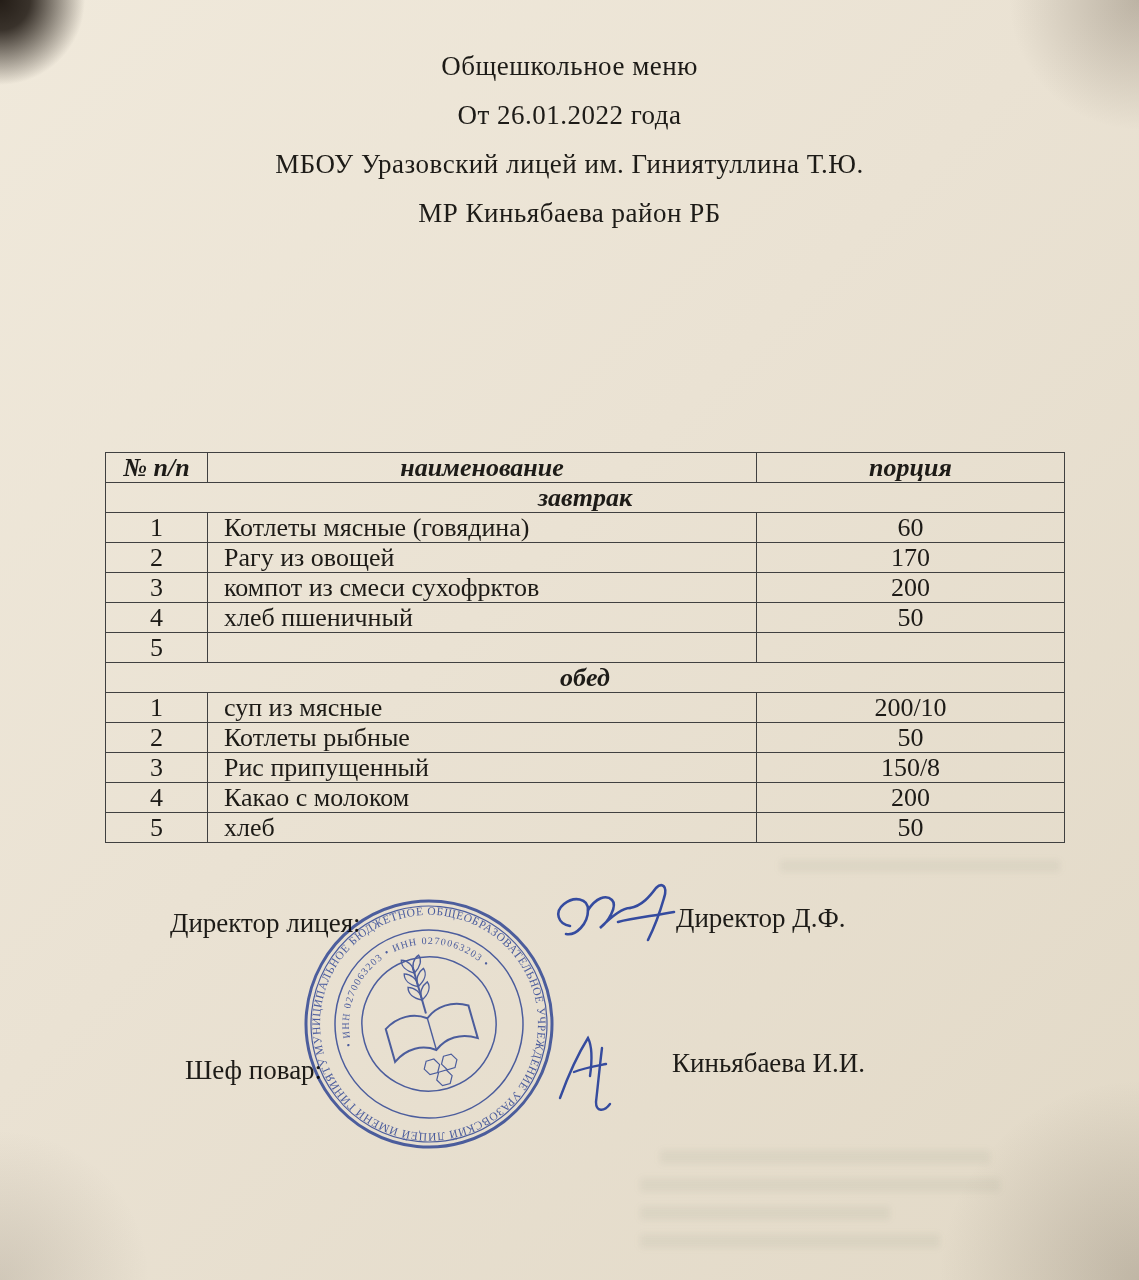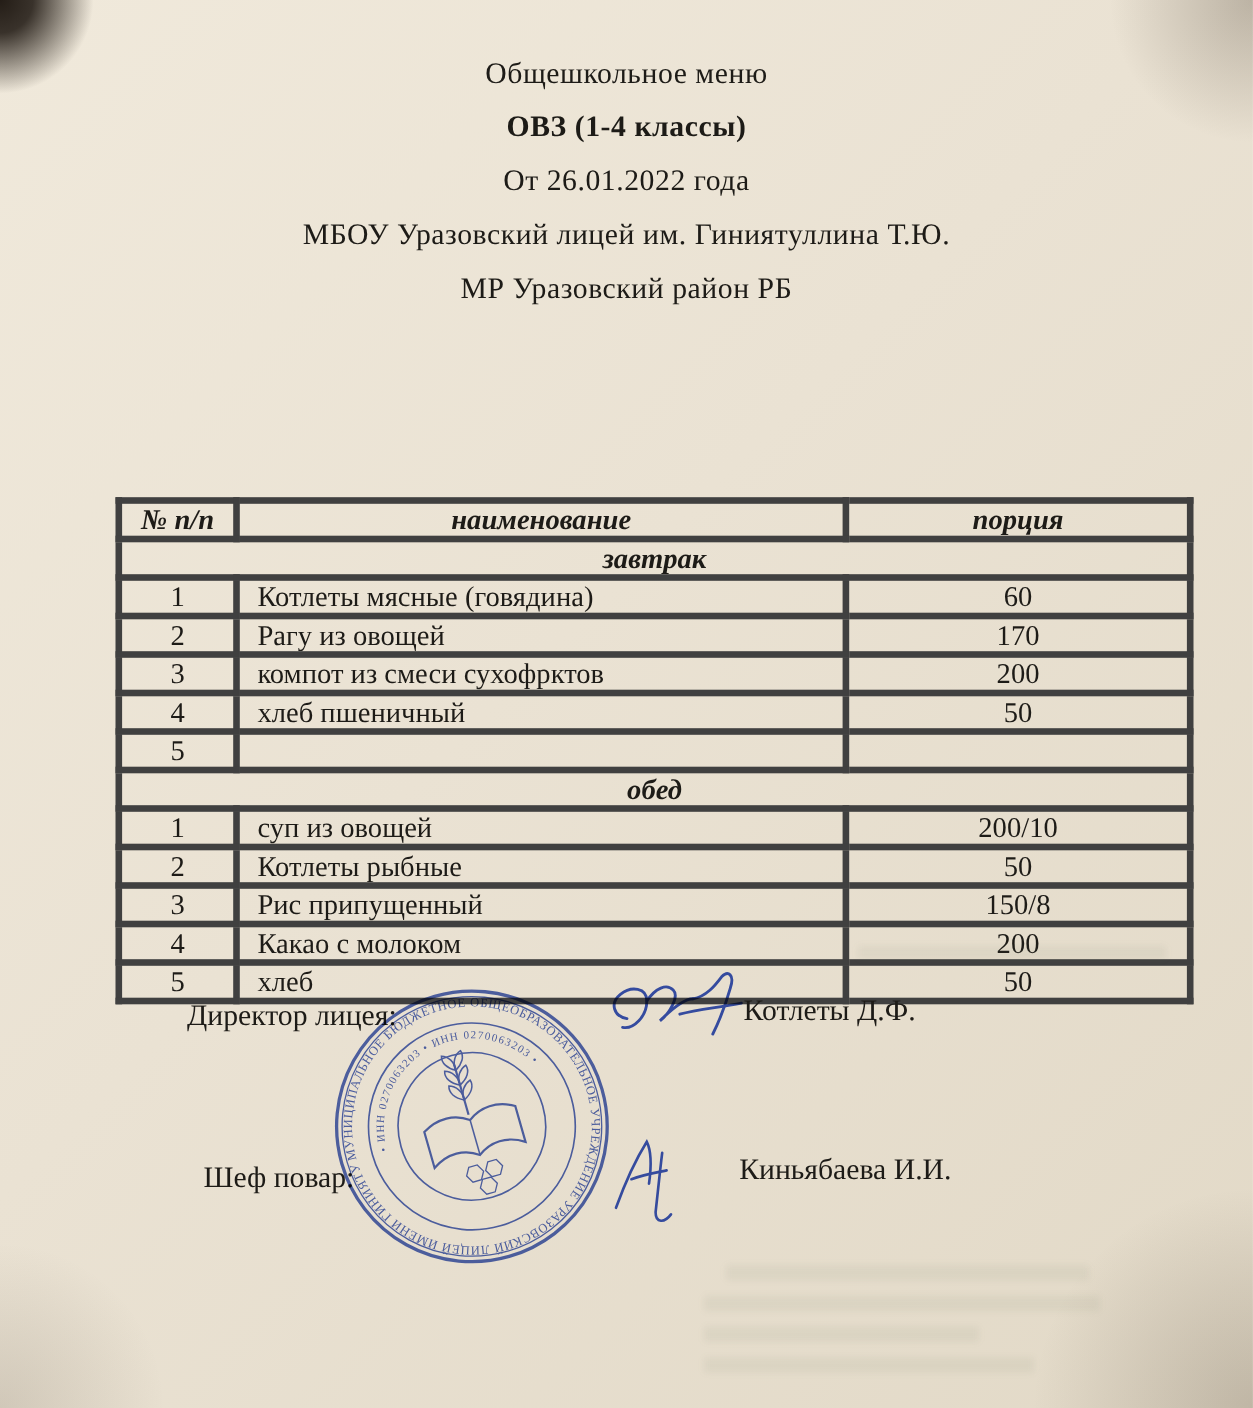"ОВЗ (1-4 классы)" div.header-line { html: <div>ОВЗ (1-4 классы)</div> -> none }
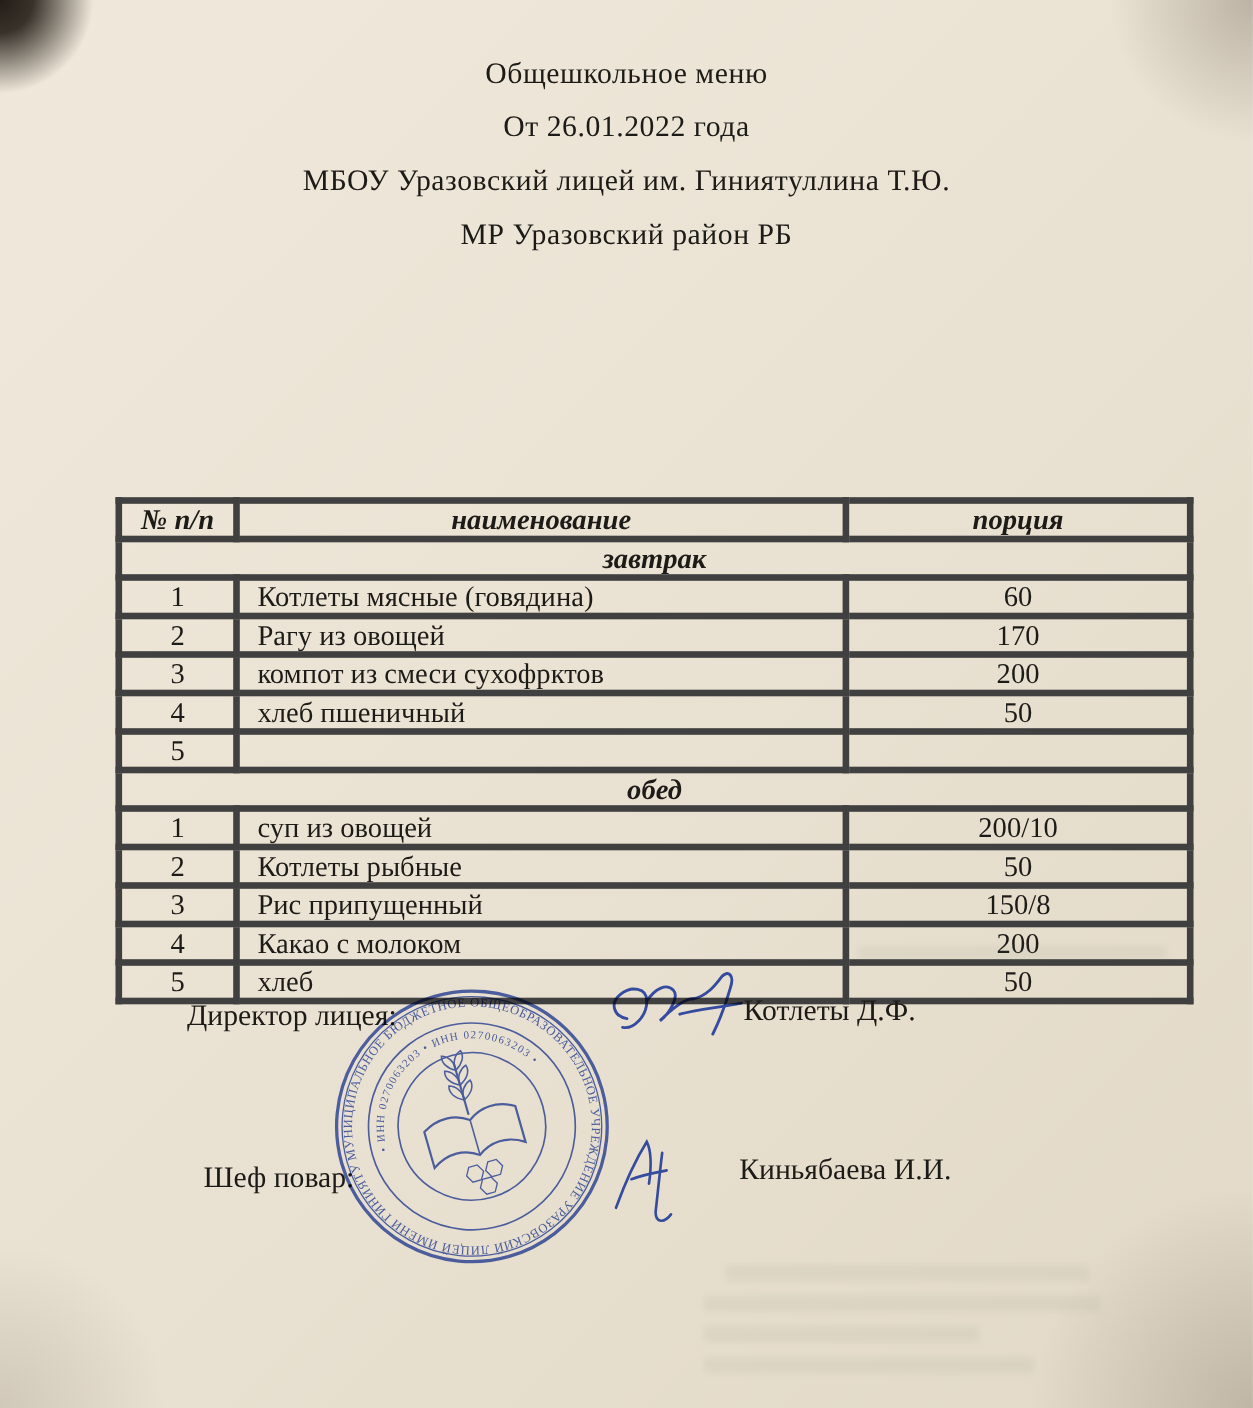"МР Уразовский район РБ" div.header-line { text: Уразовский -> Киньябаева }
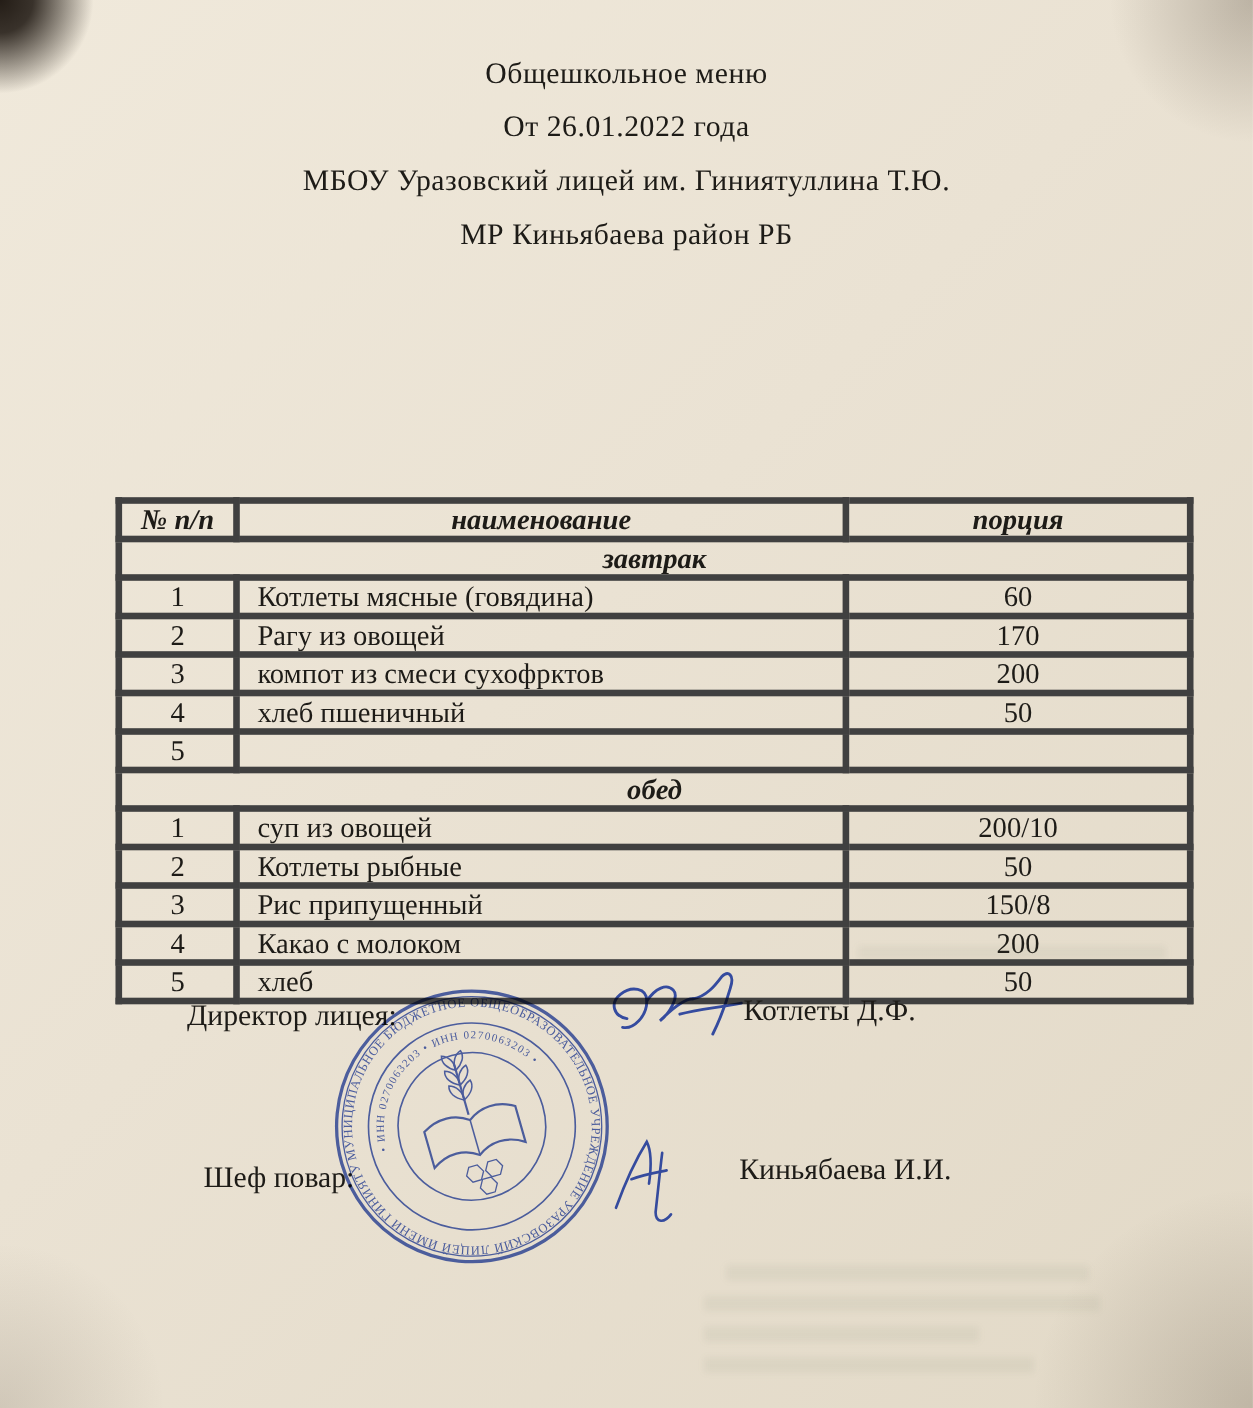"№ п/п" .menu-table td { border: 6px solid #404040 -> 1px solid #404040 }
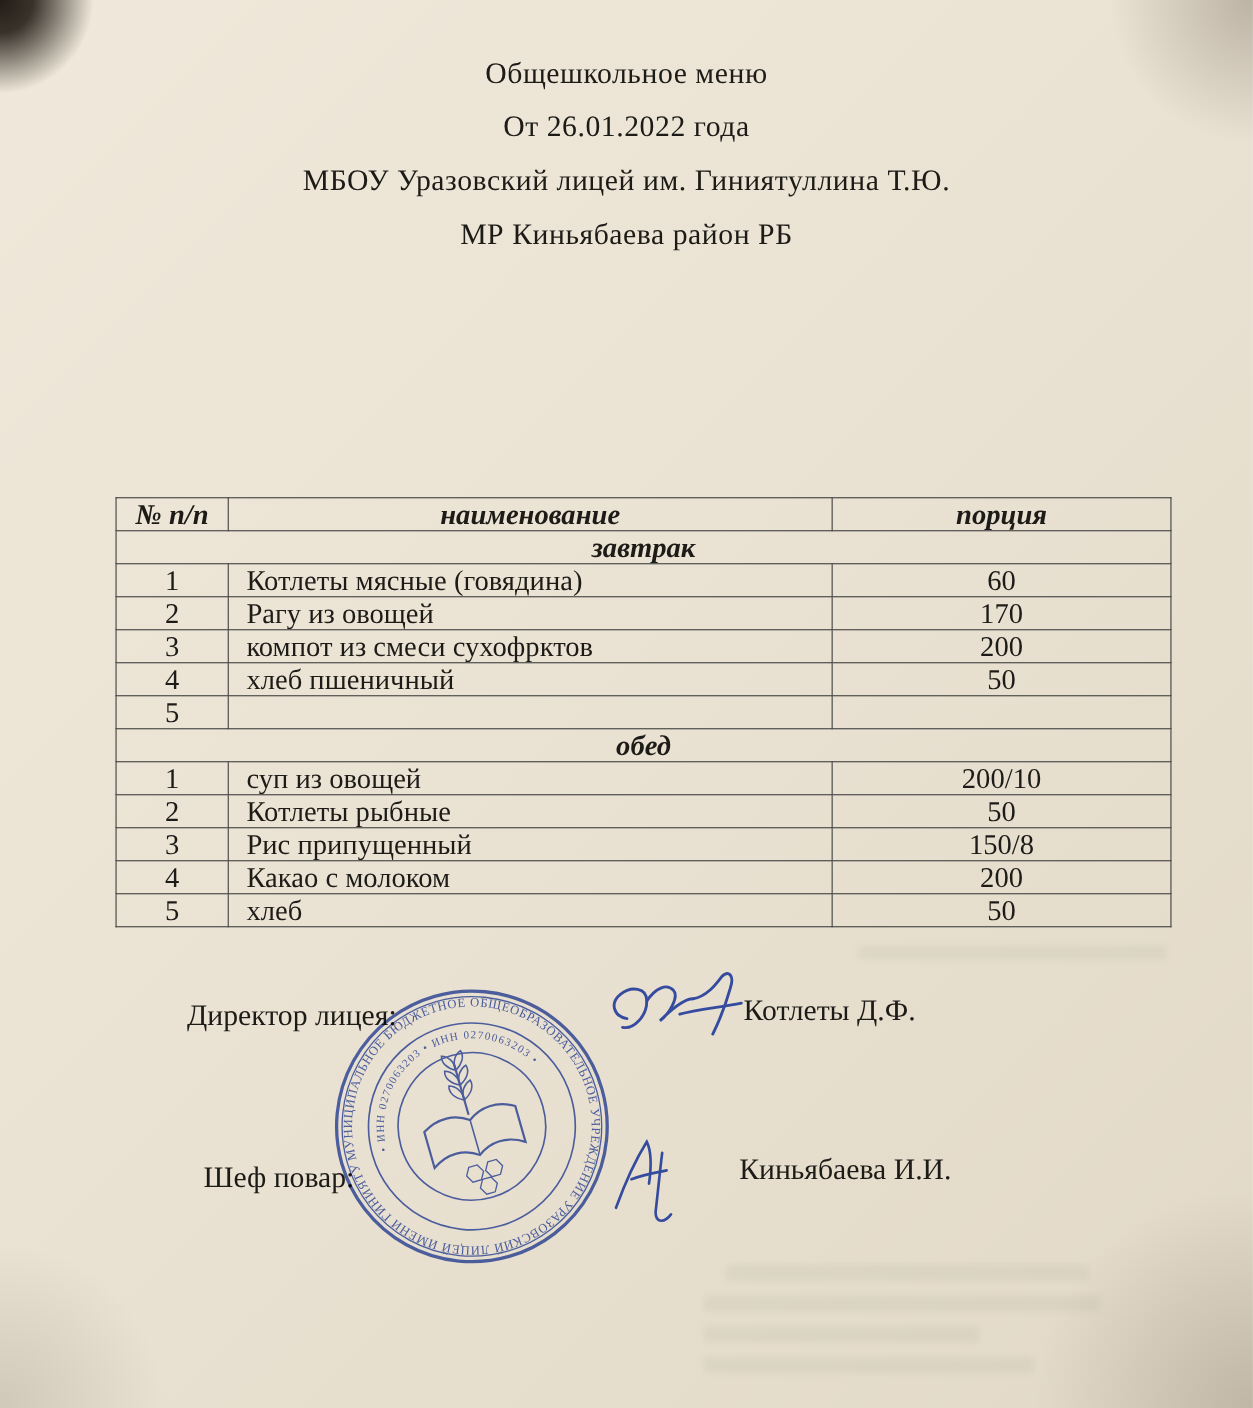"суп из овощей" td.col-name { text: овощей -> мясные }
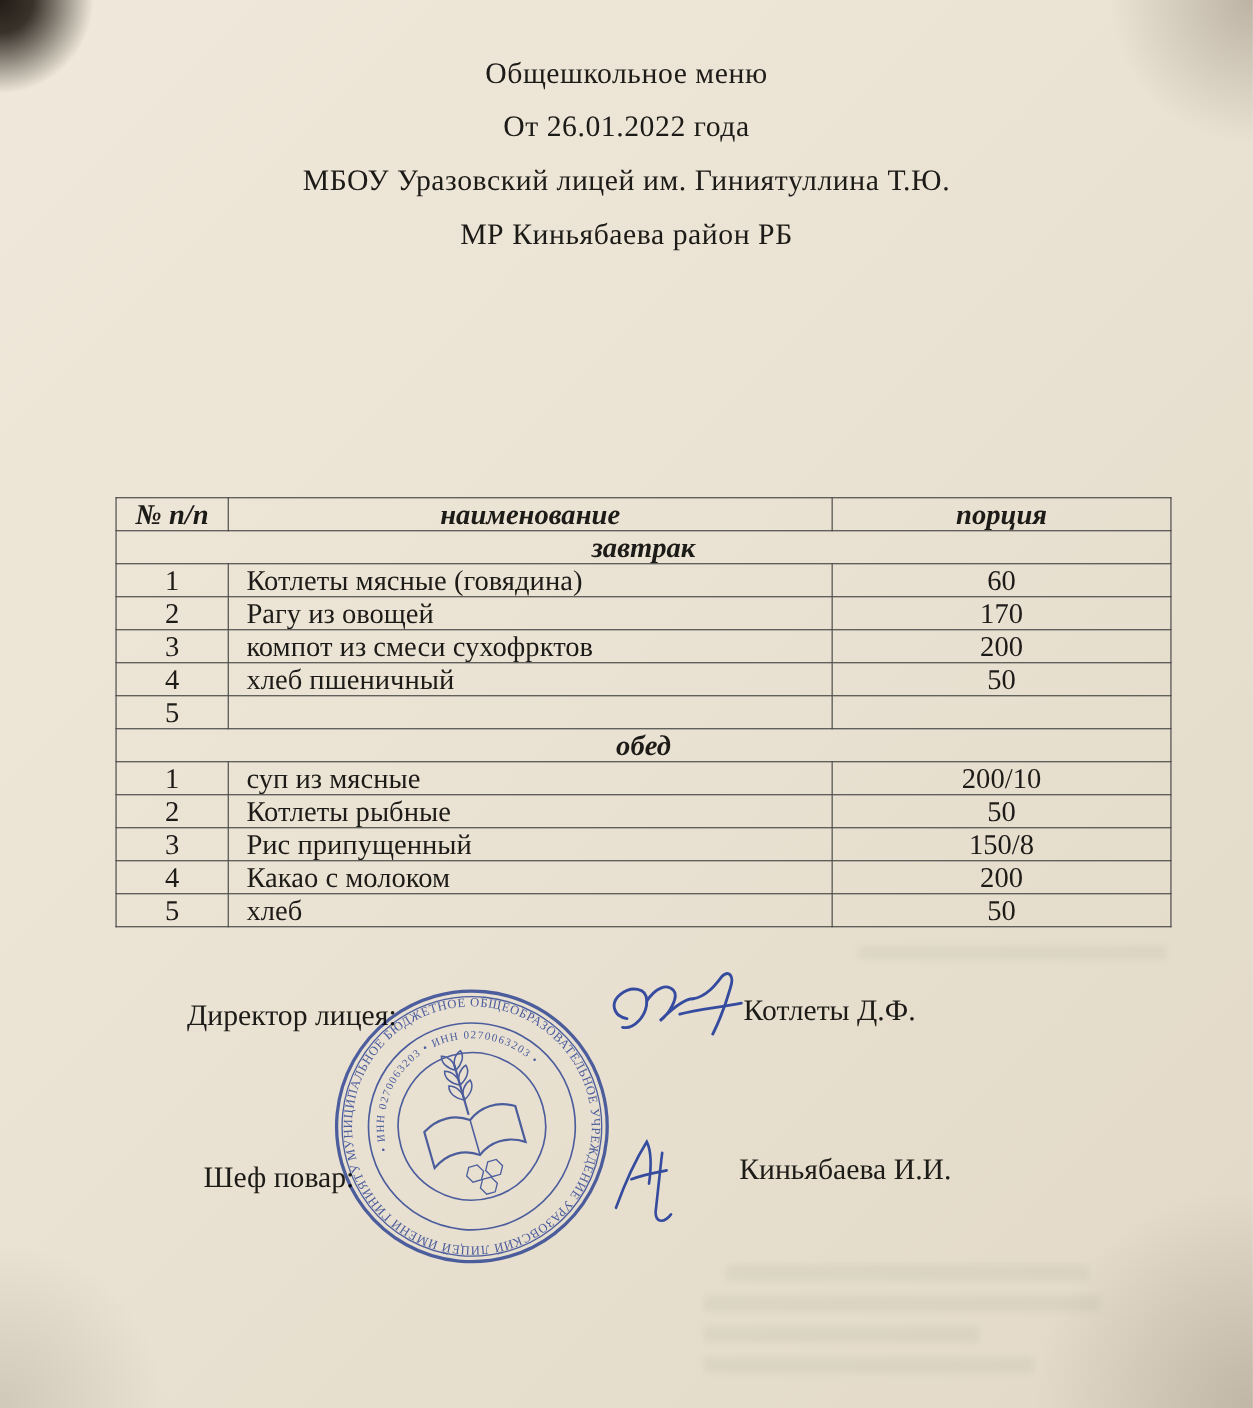"Котлеты Д.Ф." div.sig-name { text: Котлеты -> Директор }
